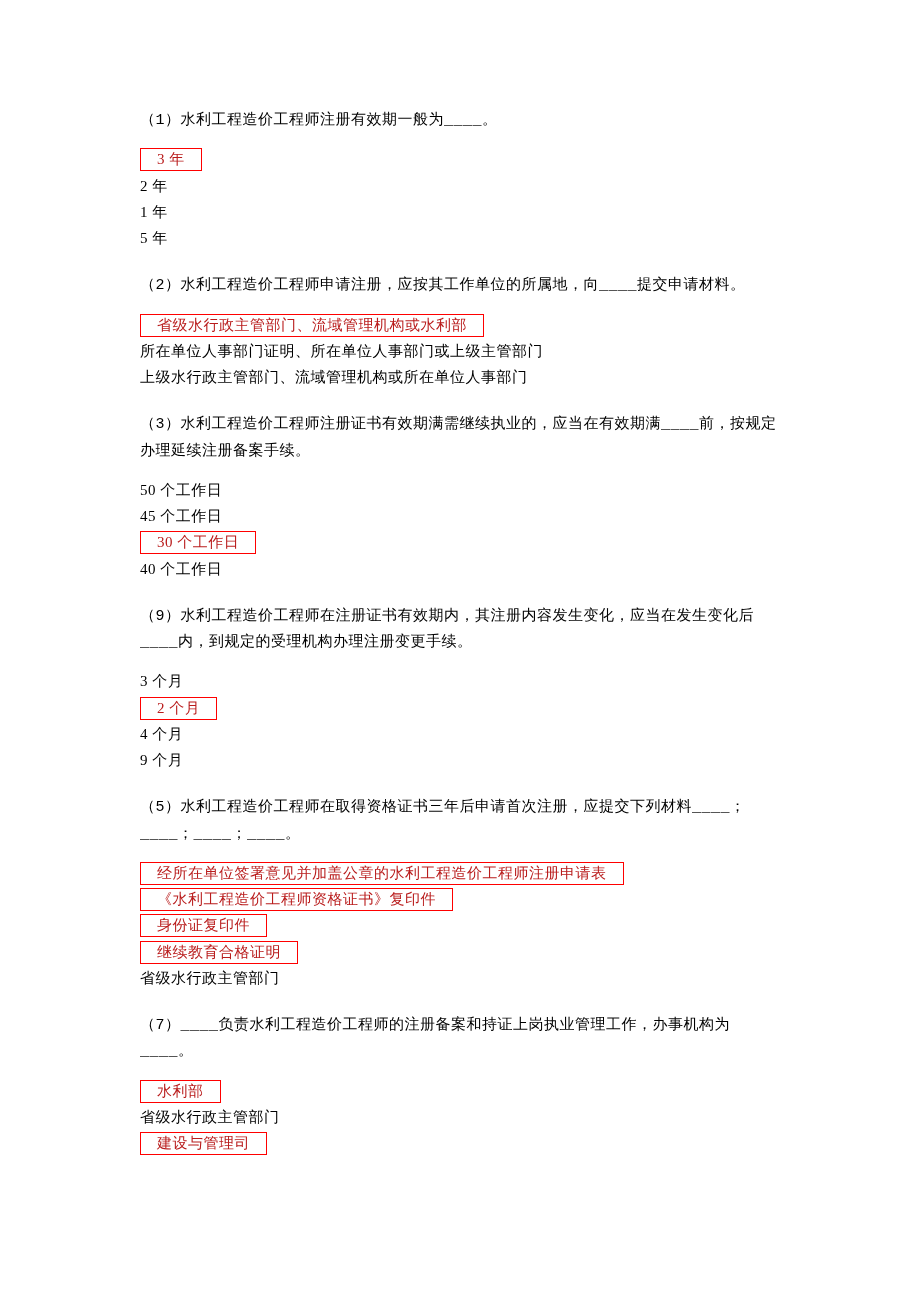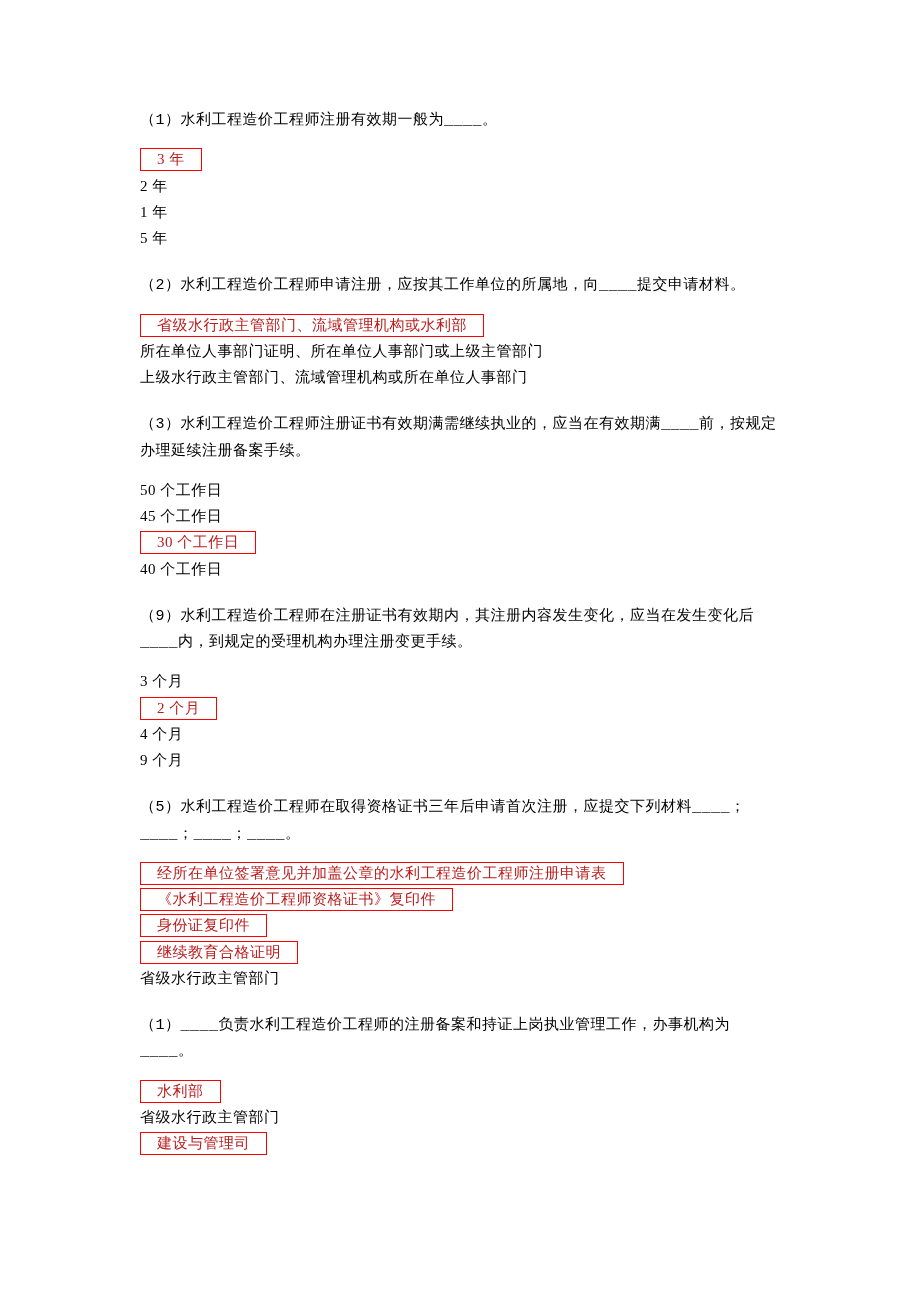"（1）____负责水利工程造价工程师的注册备案和持证上岗执业管理工作，办事机构为" div.question { text: 1 -> 7 }
